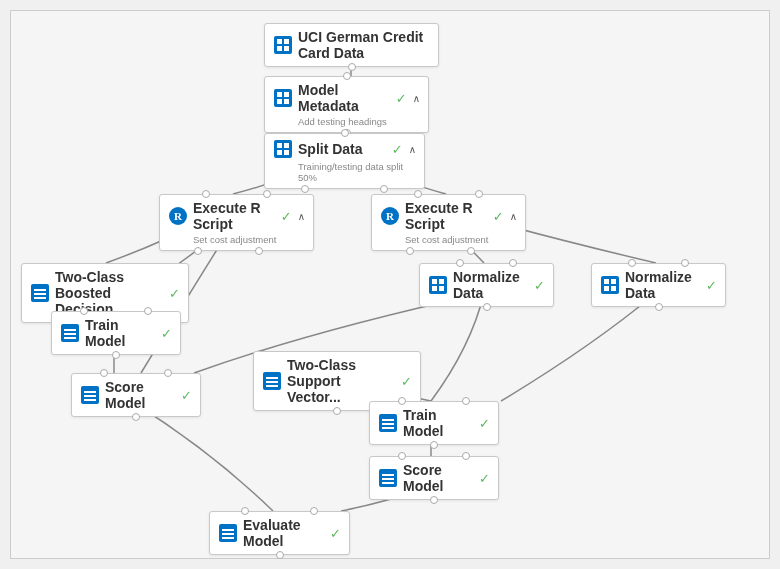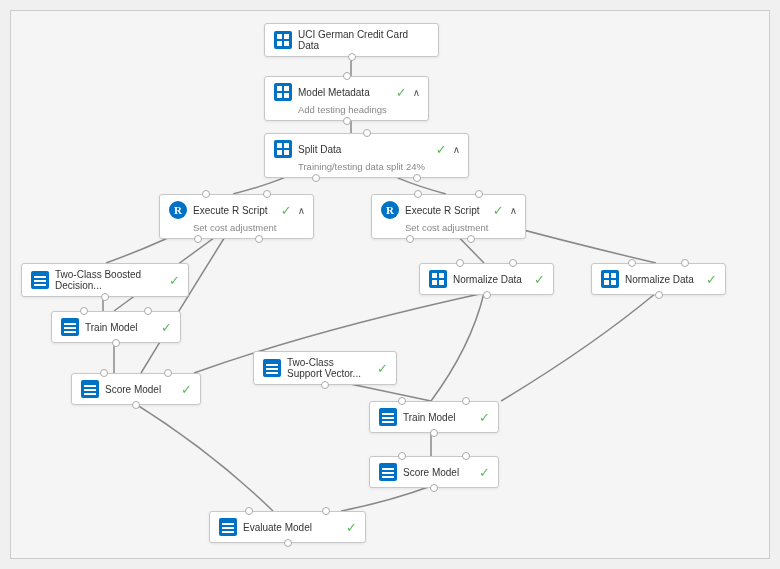"UCI German Credit Card Data" .node-title { font-size: 10px -> 14px; font-weight: 400 -> 700 }
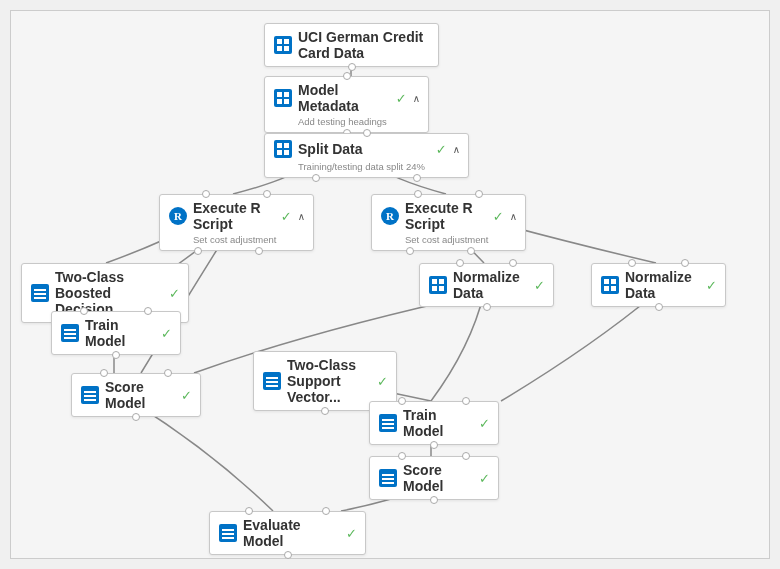"Split Data" div.node { width: 205px -> 161px }
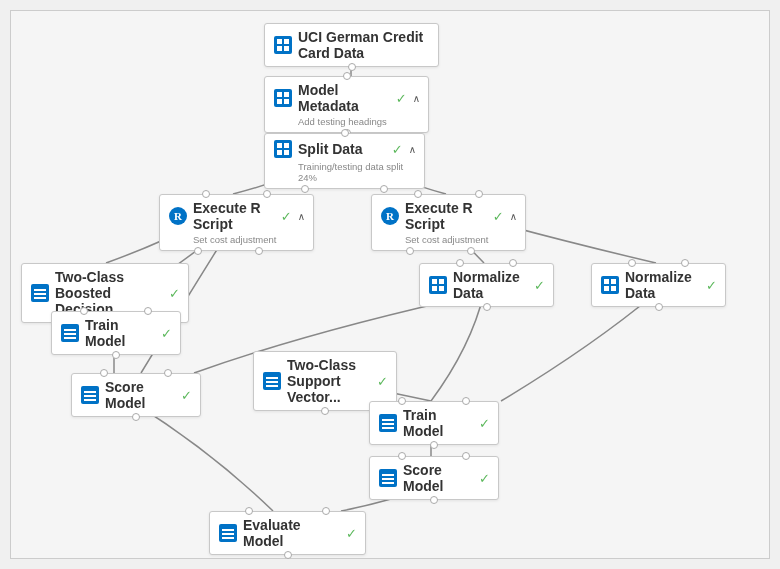"Training/testing data split 24%" div.node-subtitle { text: 24% -> 50% }
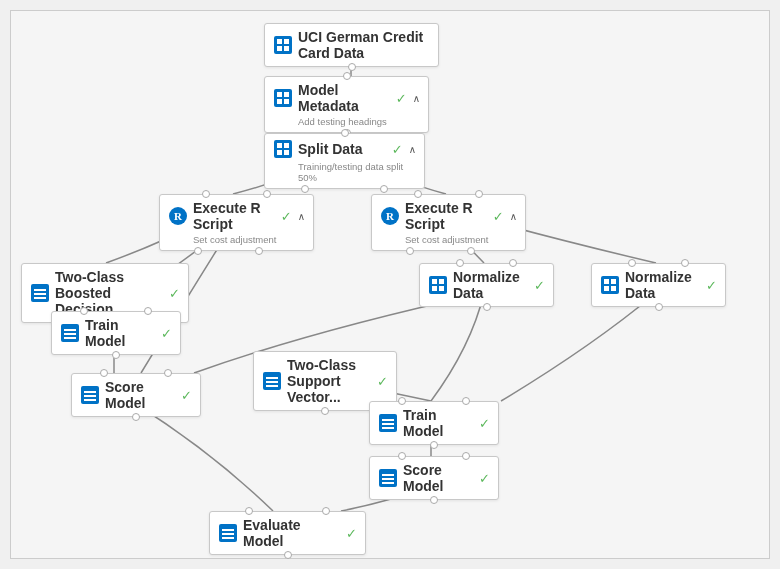"Two-Class Support Vector..." div.node { width: 144px -> 168px }
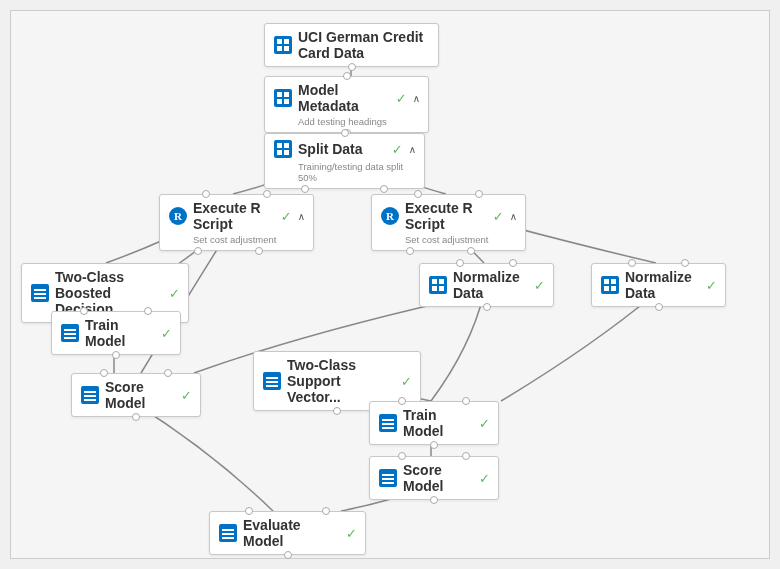"Evaluate Model" div.node { width: 157px -> 141px }
